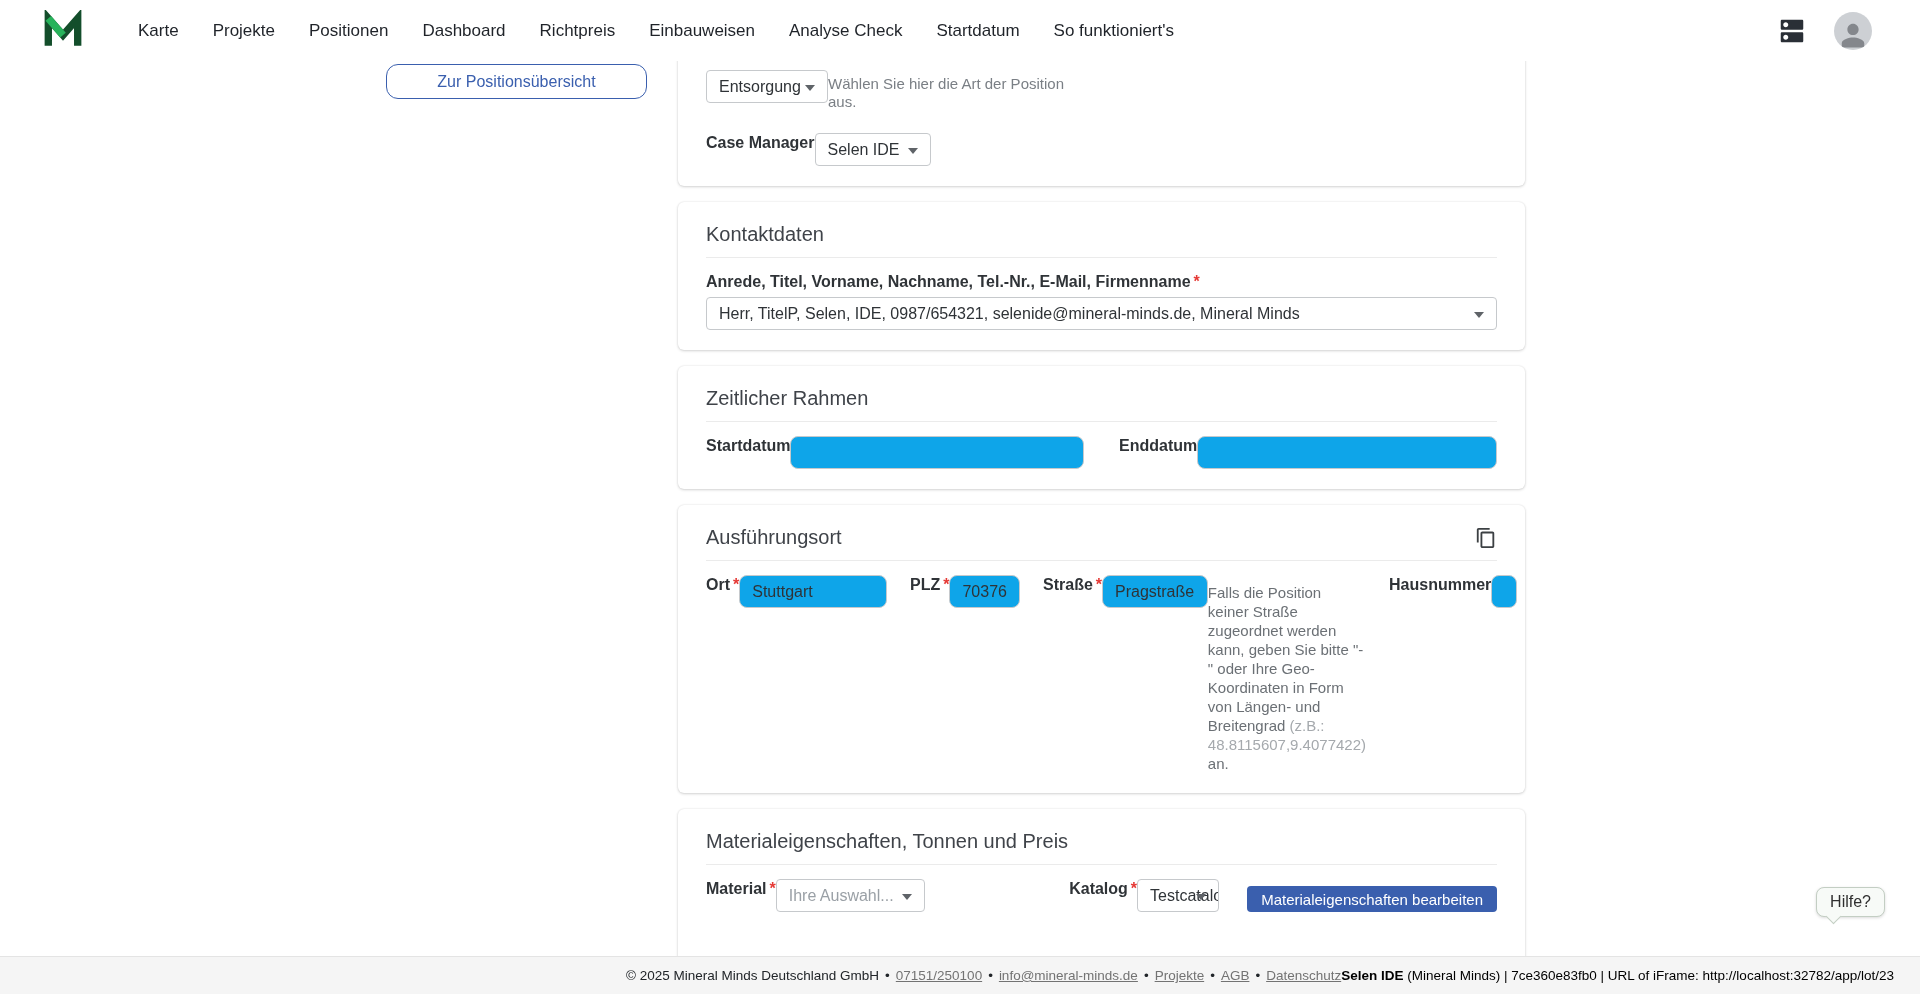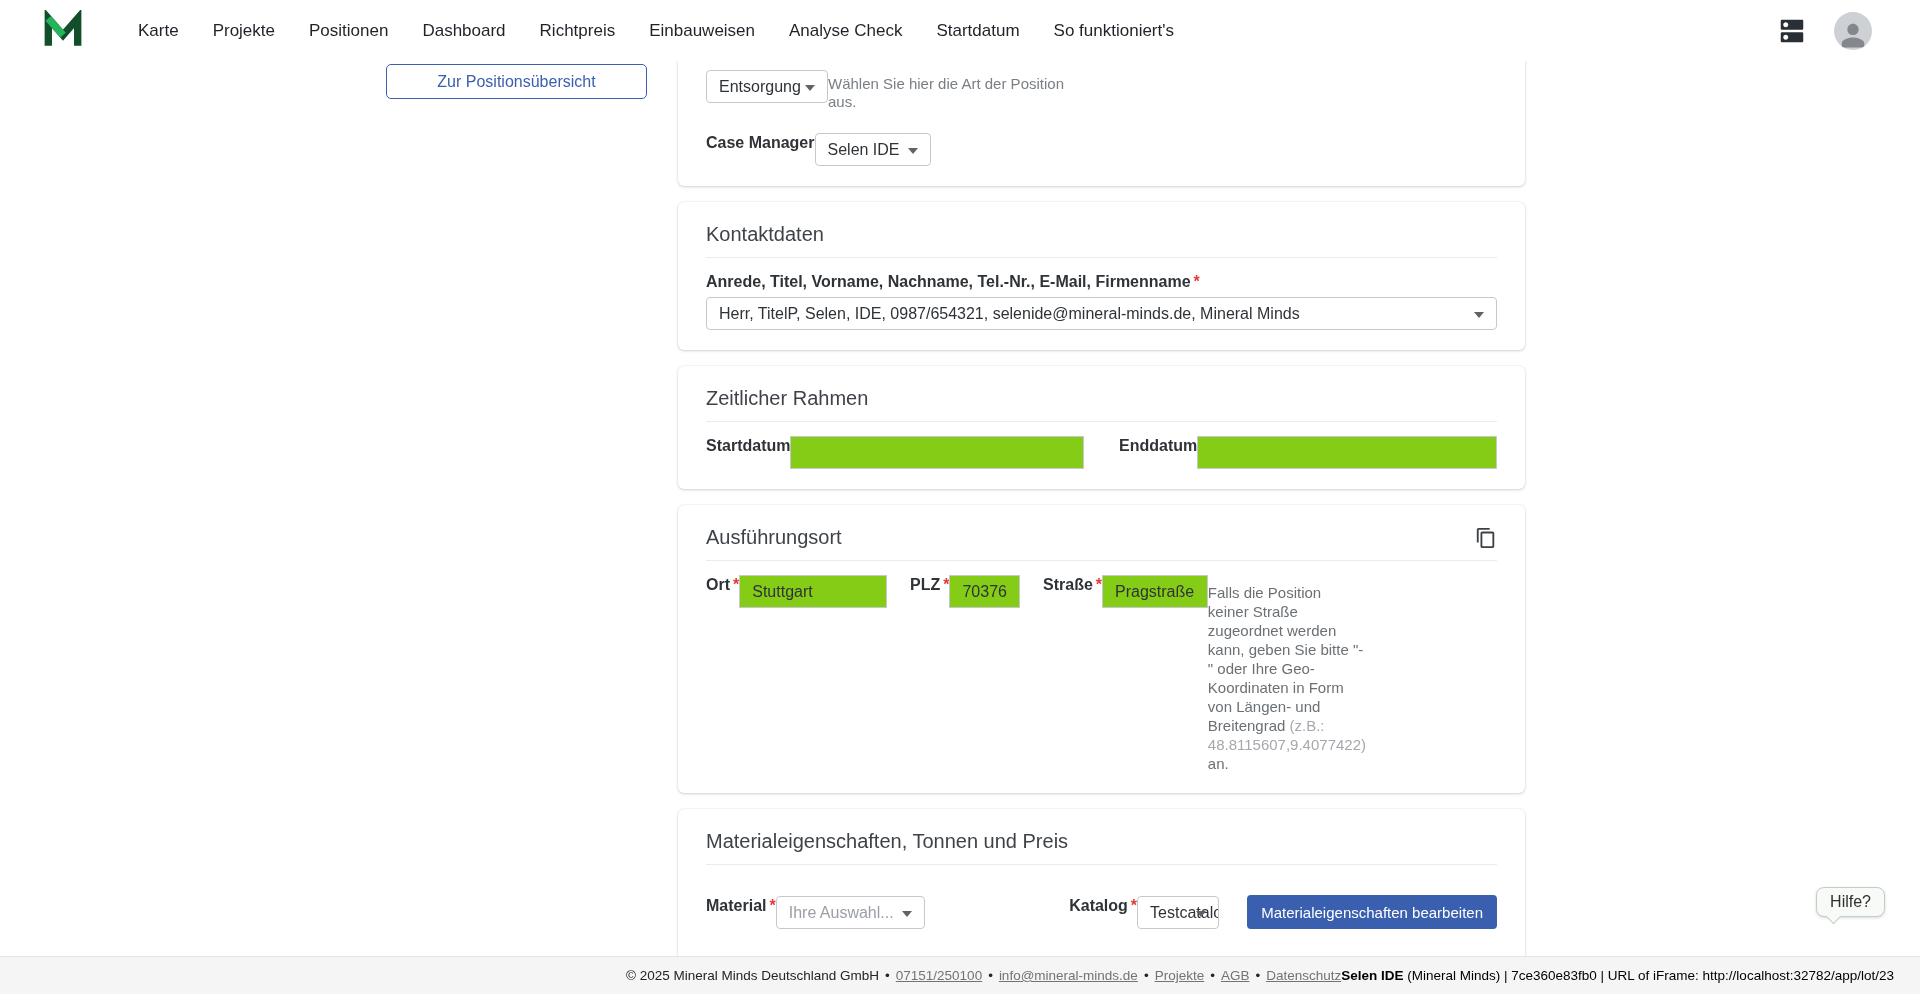"Zur Positionsübersicht" .back-btn { border-radius: 5px -> 12px }
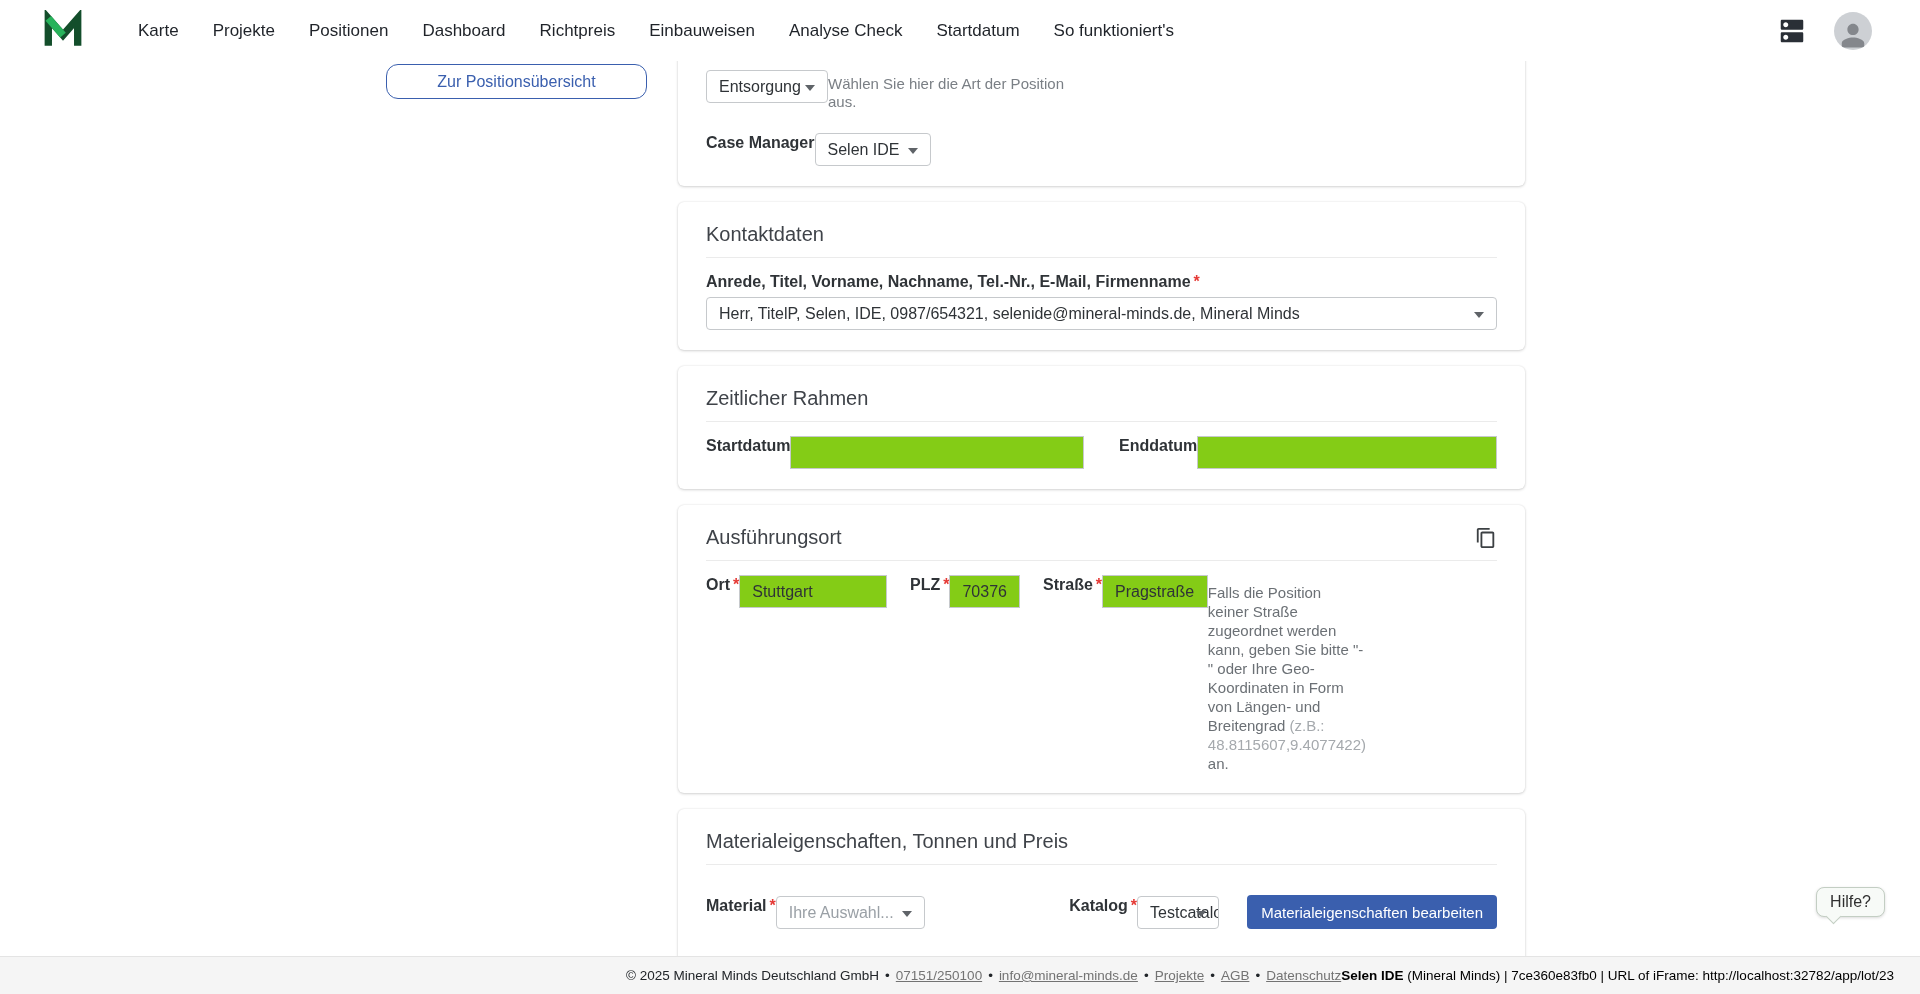"Stuttgart" .input { background: #84cc16 -> #0ea5e9; border-radius: 0 -> 8px }
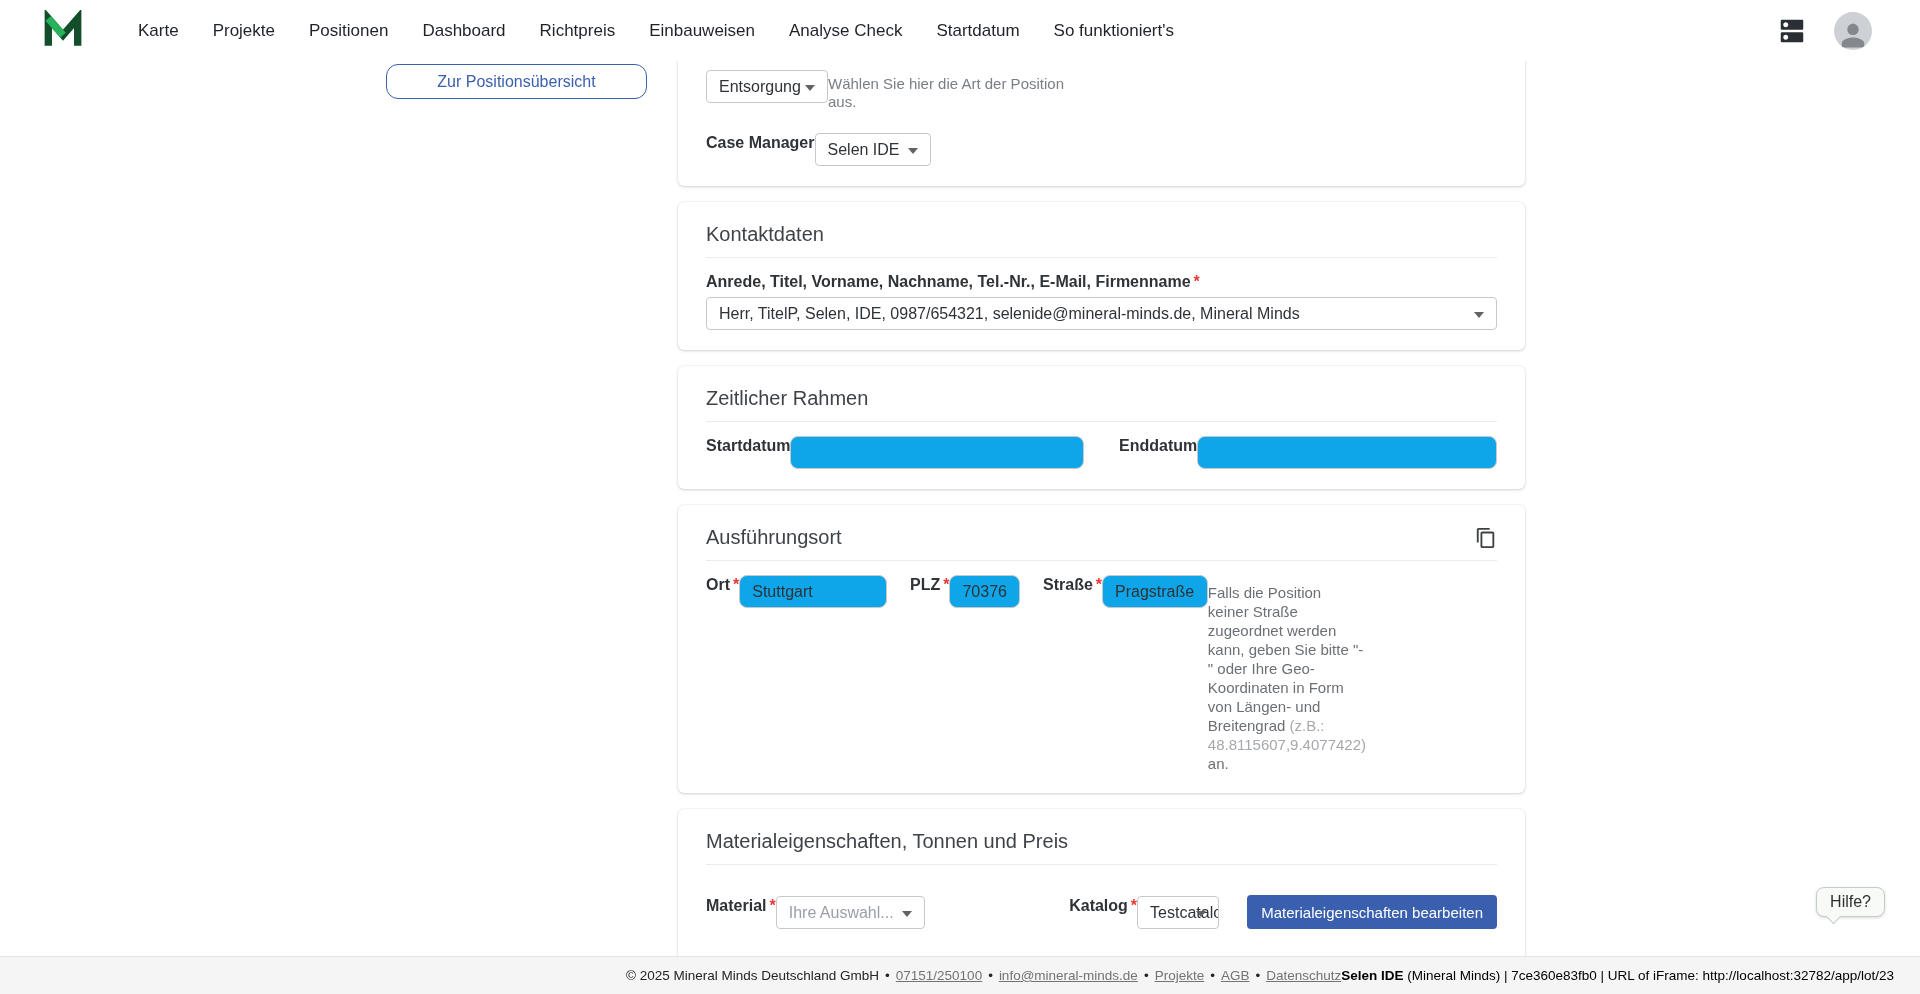"Hausnummer" div.col { html: none -> <div> <div>Hausnummer</div> <input> </div> }
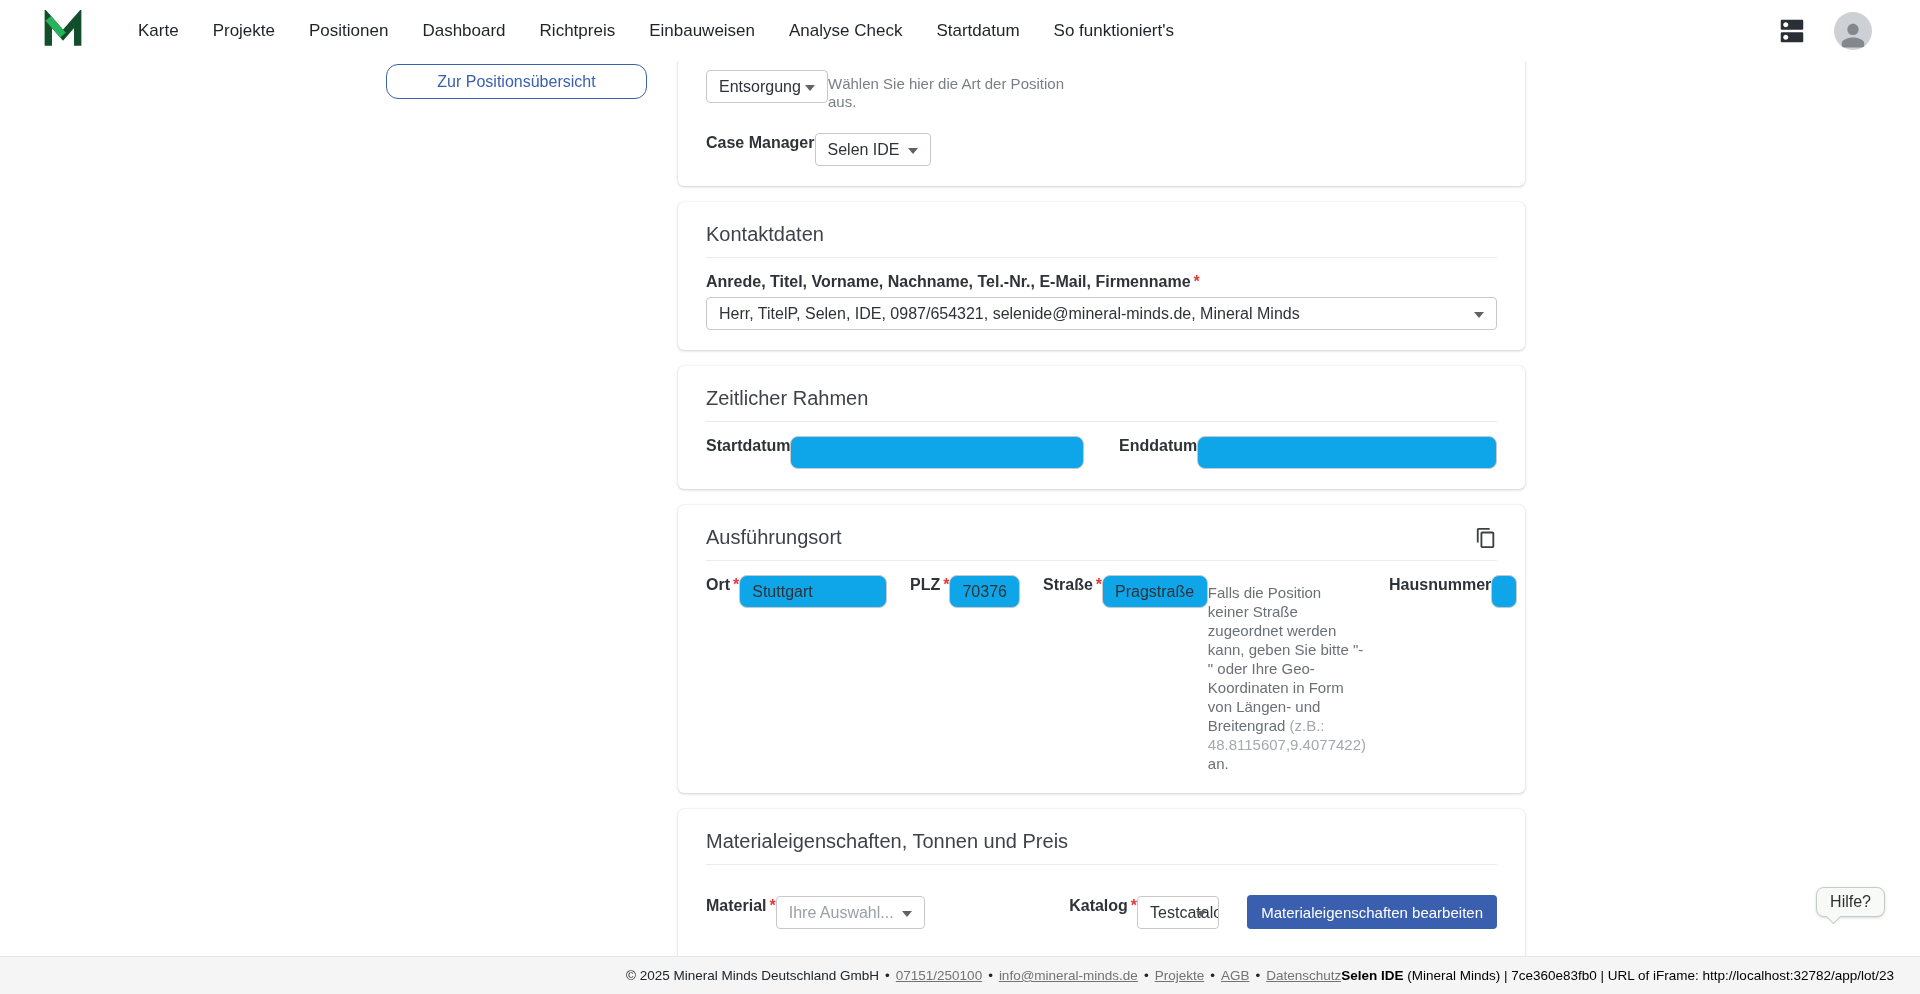"Materialeigenschaften bearbeiten" .primary-btn { height: 34px -> 26px; margin-top: 16px -> none }
